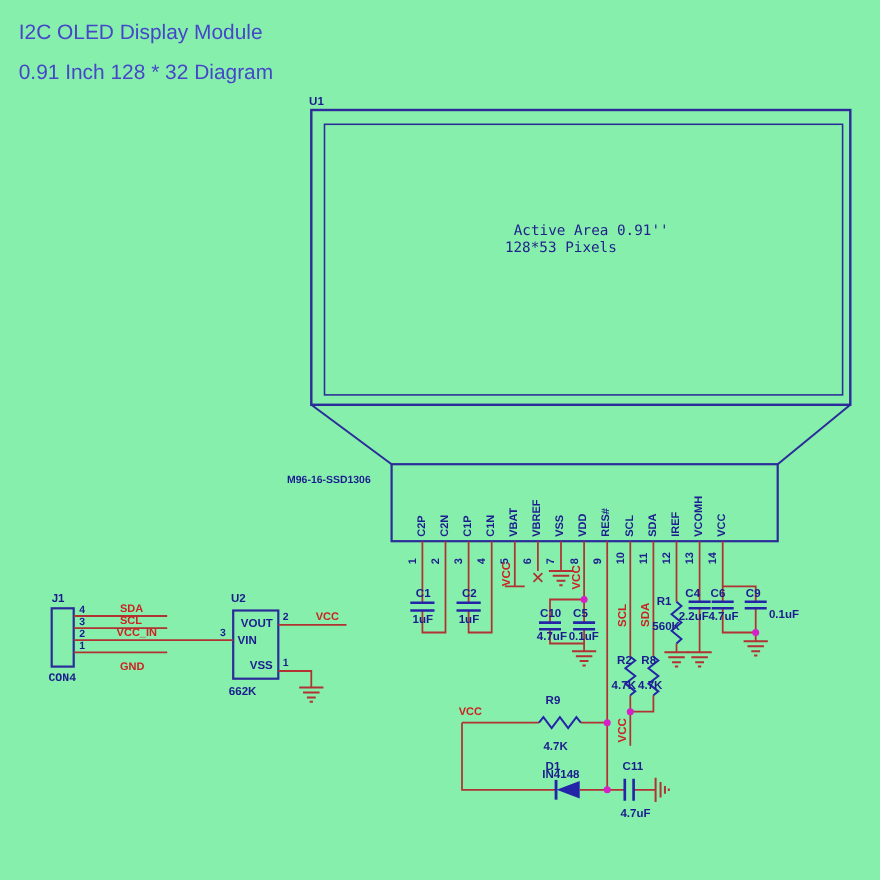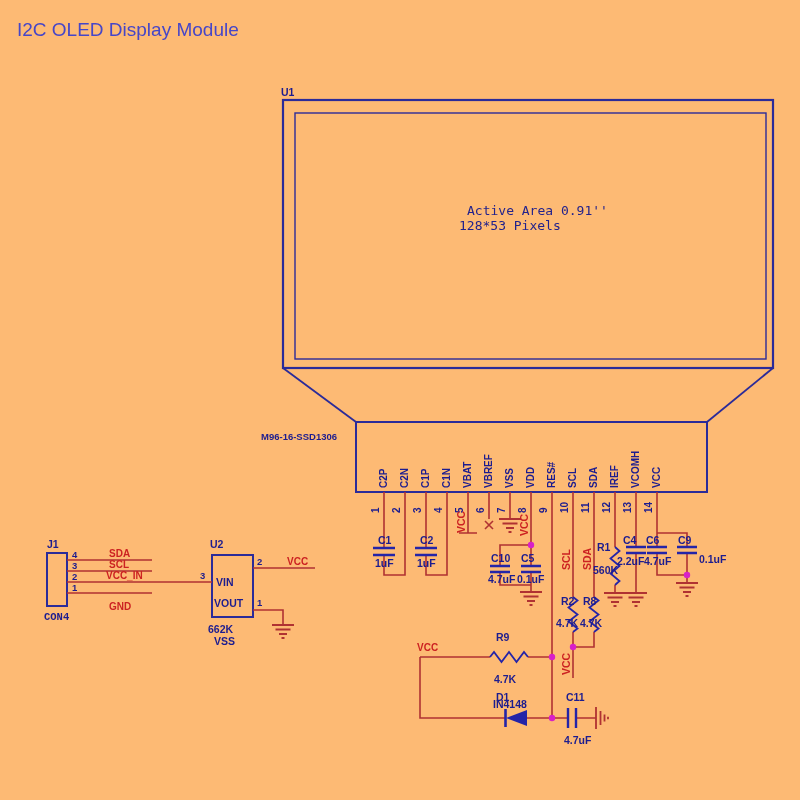"I2C OLED Display Module" #stage { background: #fdba74 -> #86efac }
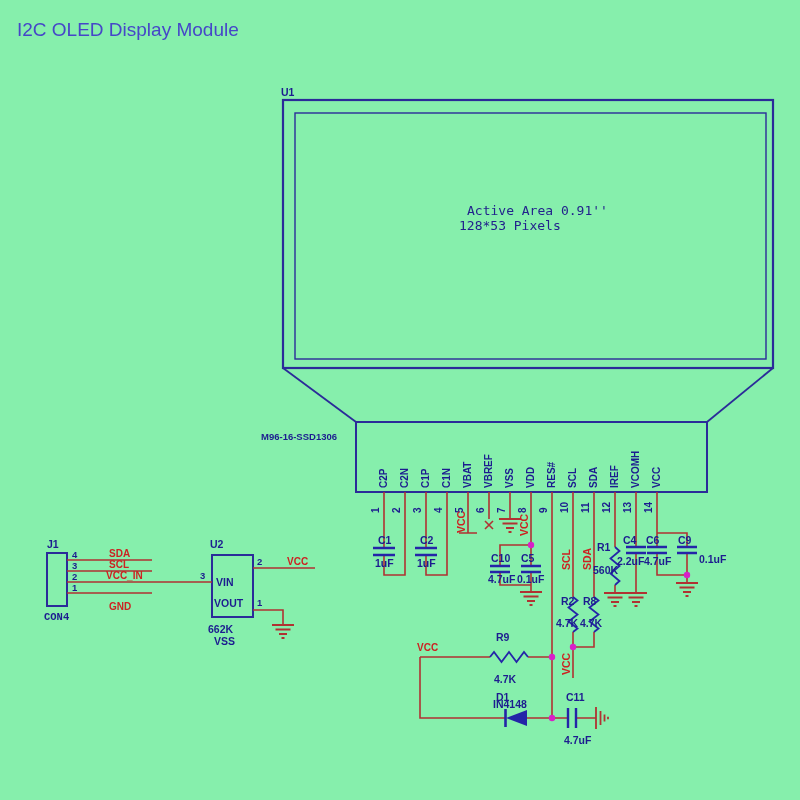"0.91 Inch 128 * 32" div.lbl { html: none -> <div>0.91 Inch 128 * 32 Diagram</div> }
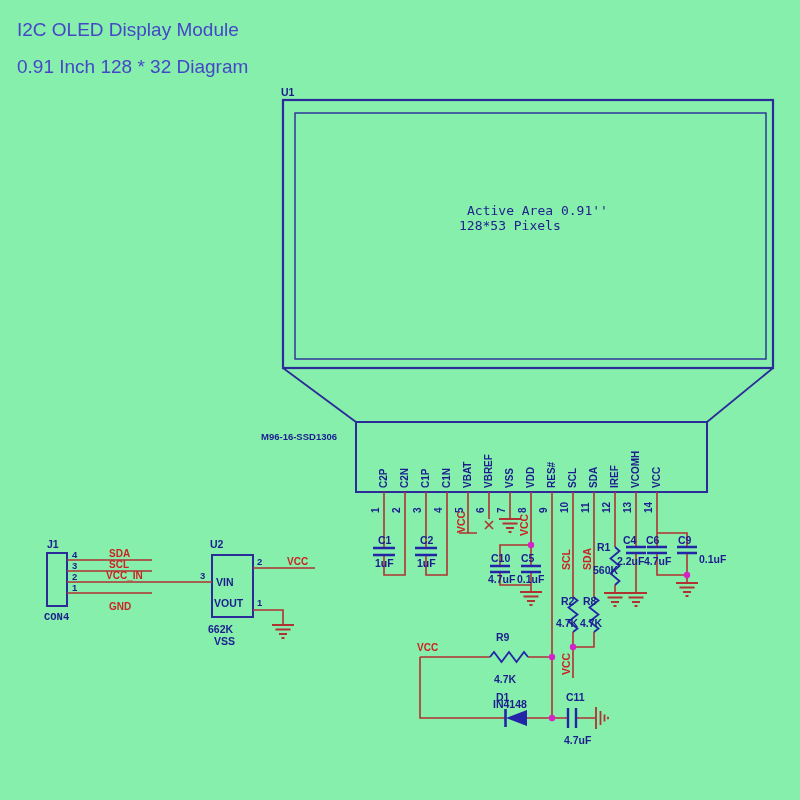"VOUT" .ralign { margin-top: 36px -> none; text-align: none -> right }
